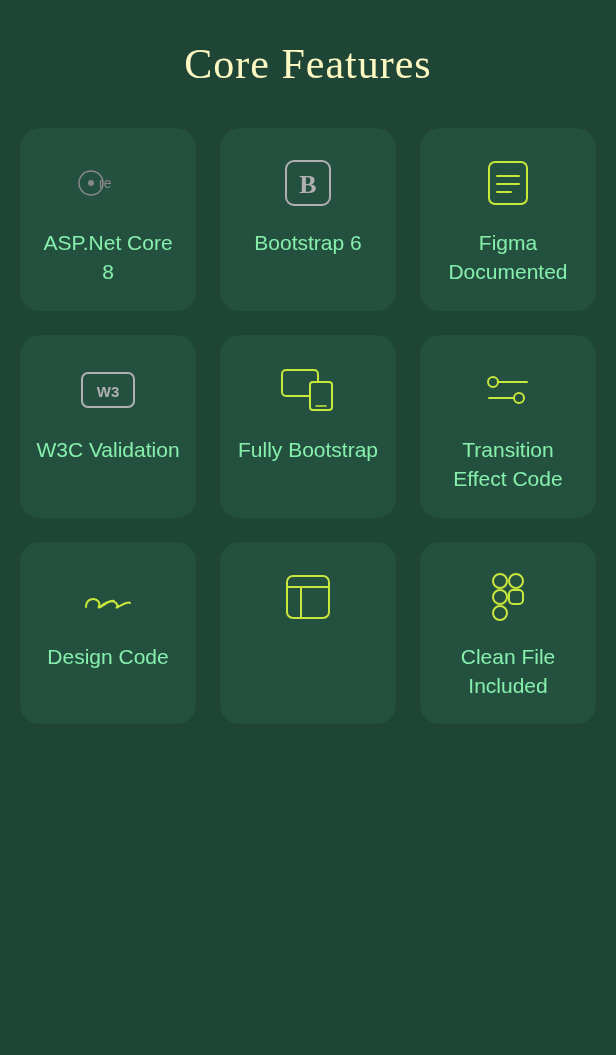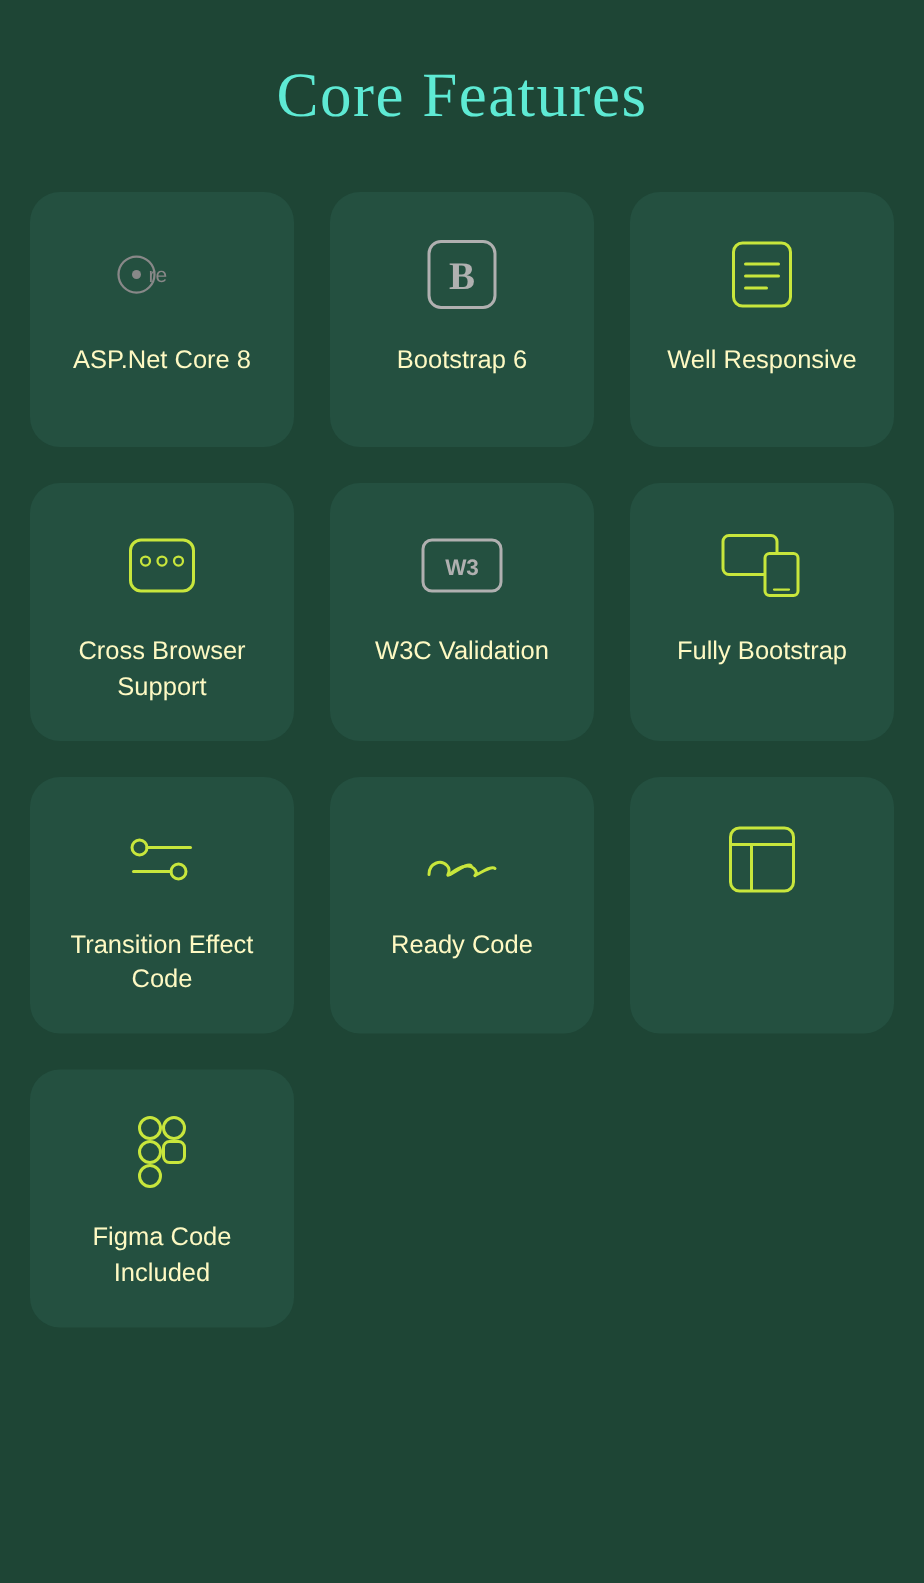"Core Features" .page-title { color: #5eead4 -> #fef9c3 }
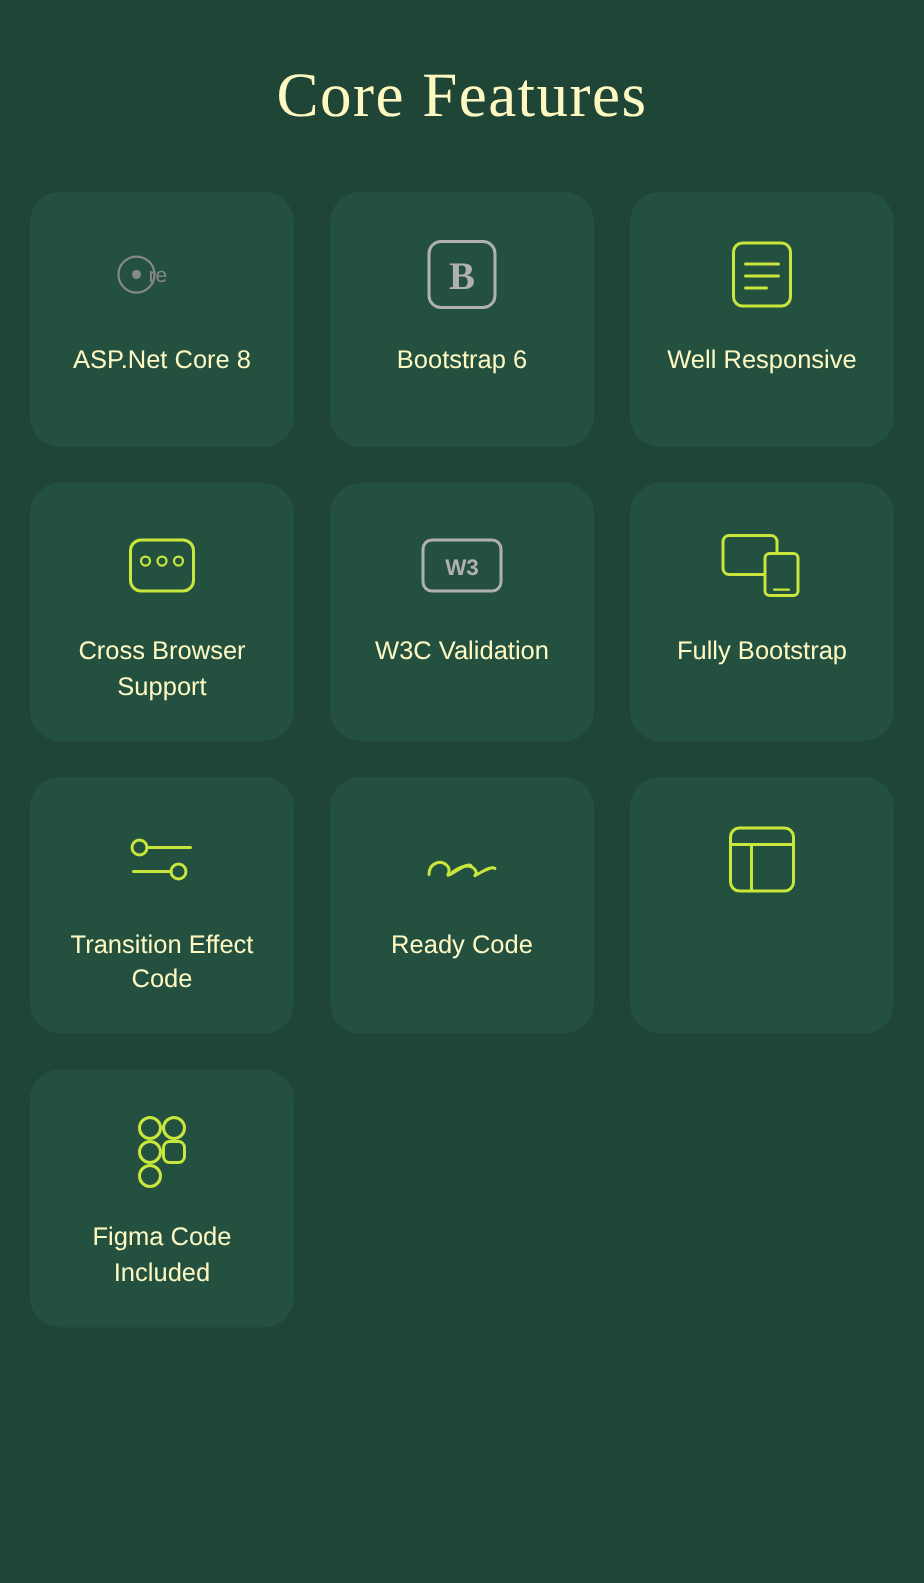"ASP.Net Core 8" .card-label { color: #fef9c3 -> #86efac; font-size: 17px -> 21px }
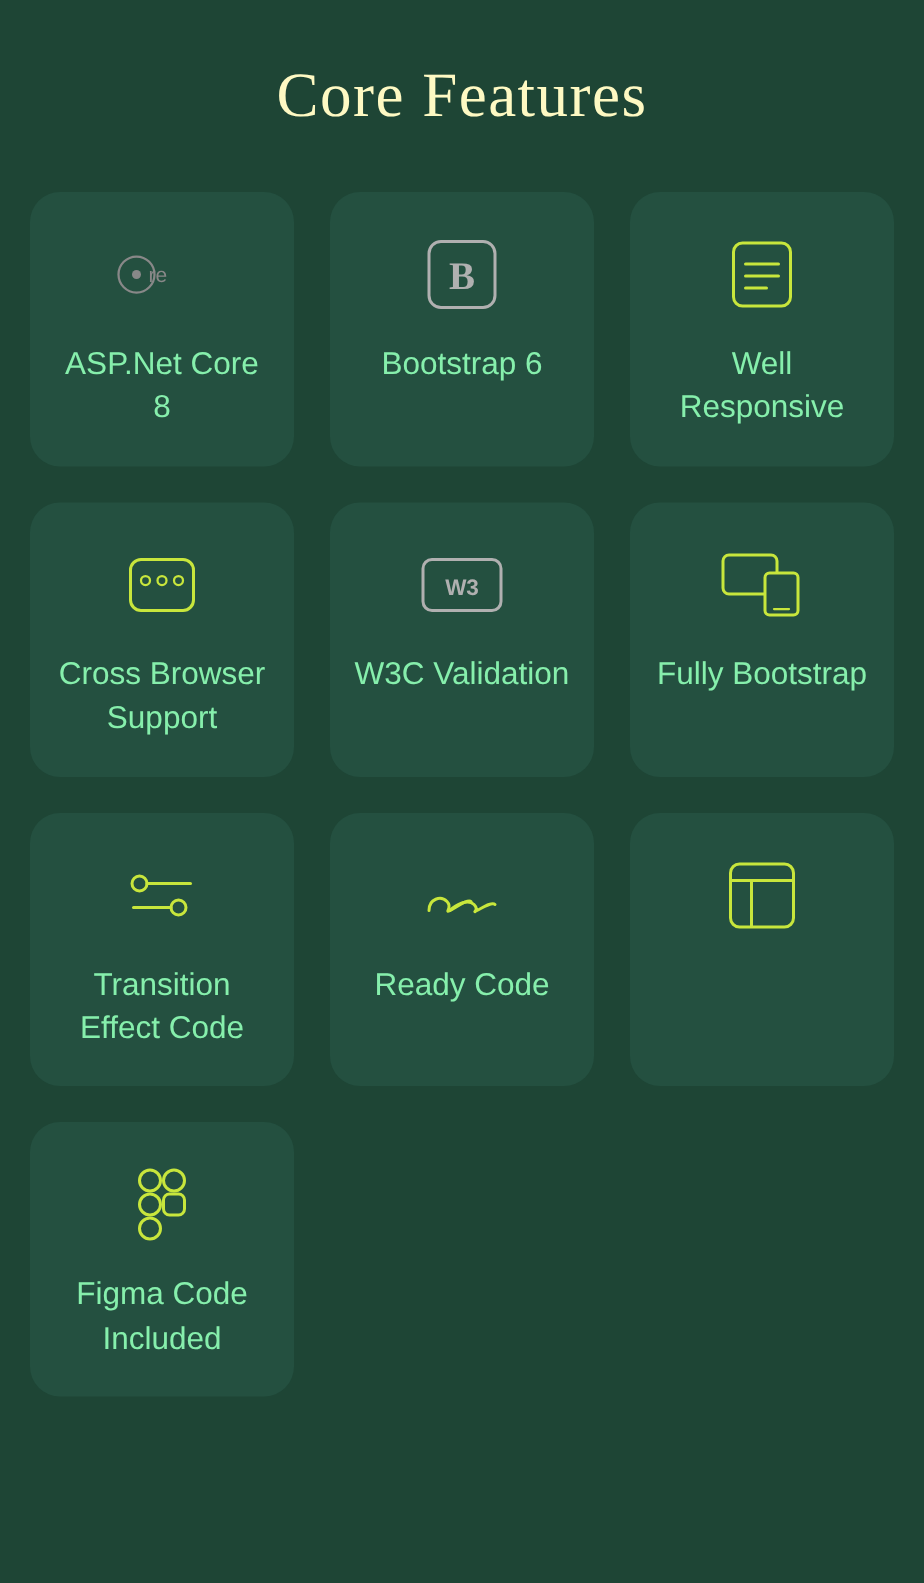"Well Responsive" span.card-label { text: Well Responsive -> Figma Documented }
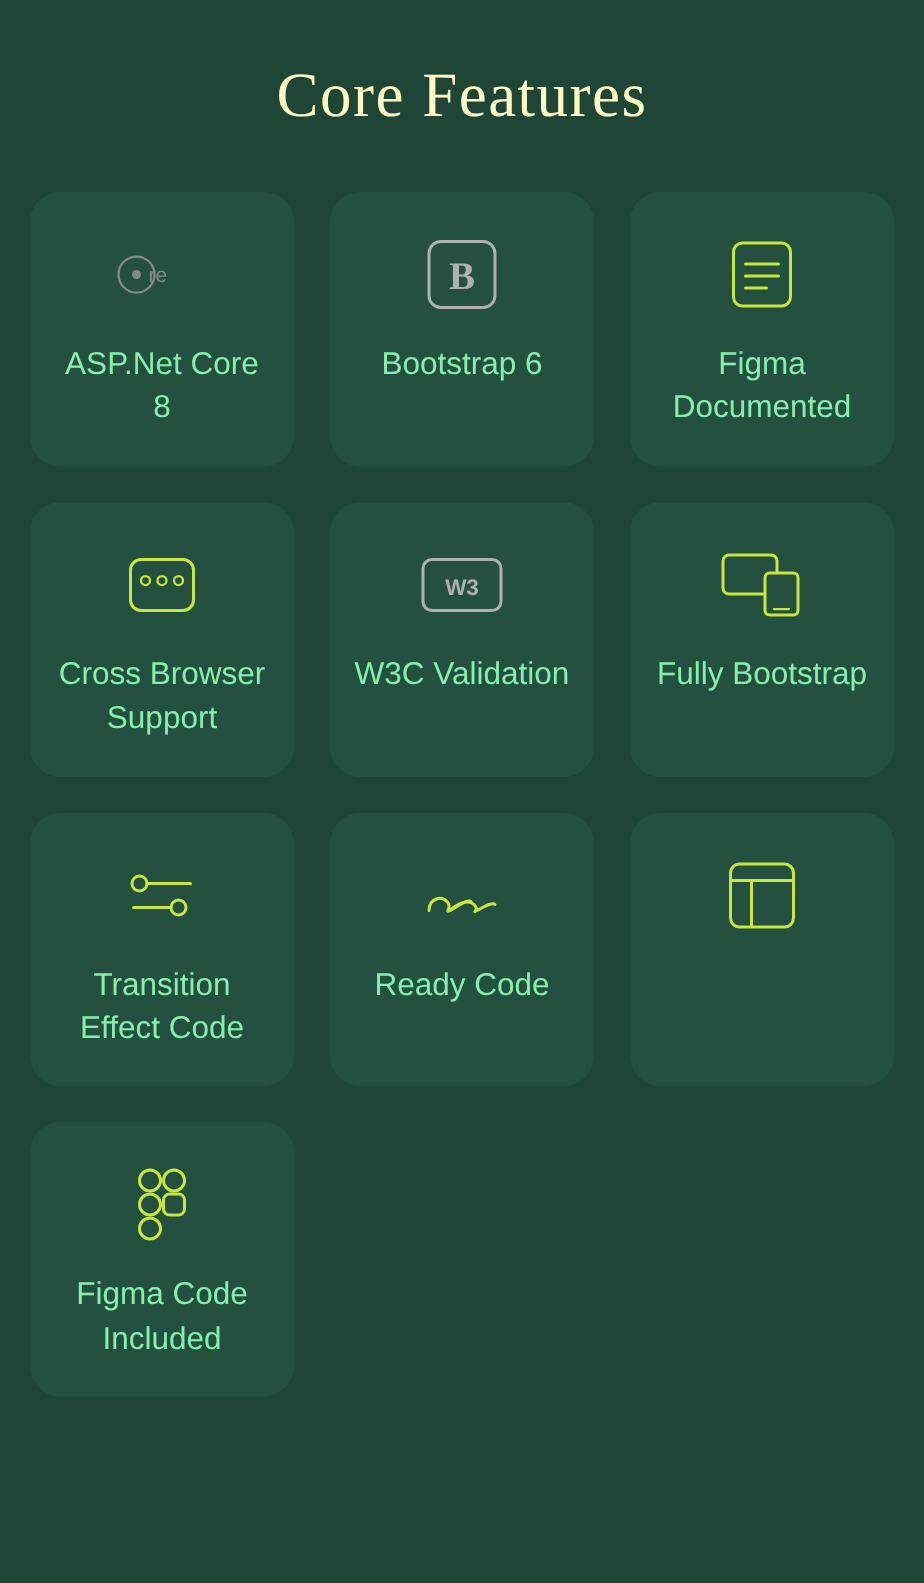"Cross Browser Support" div.card { html: <div> <div> <svg> <rect></rect> <circle></circle> <circle></circle> <circle></circle> </svg> </div> <span>Cross Browser Support</span> </div> -> none }
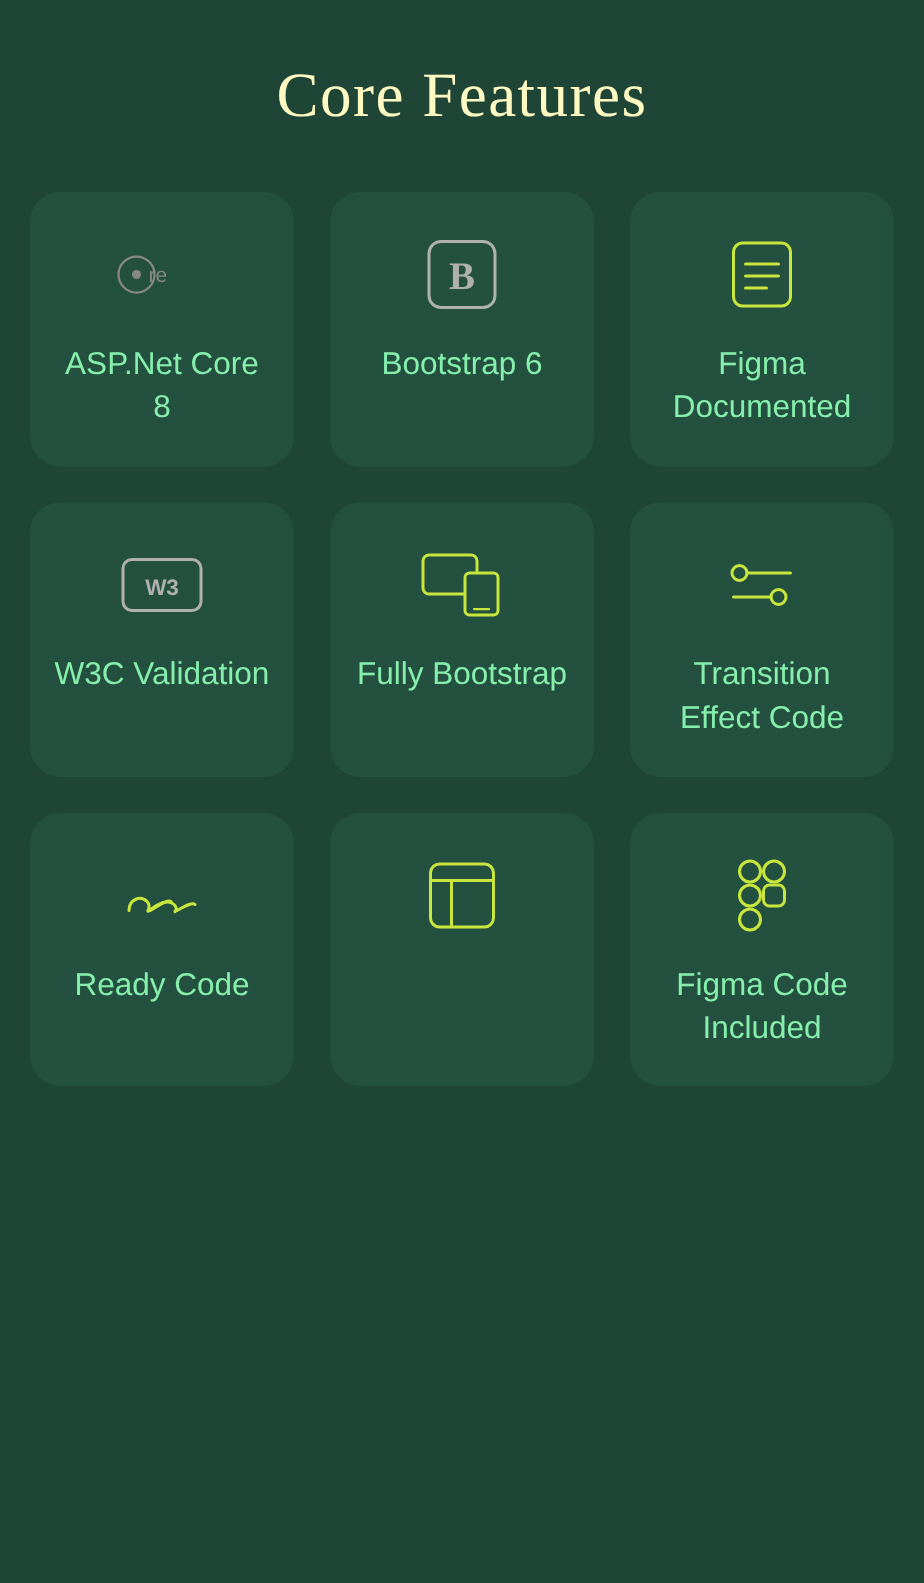"Ready Code" span.card-label { text: Ready -> Design }
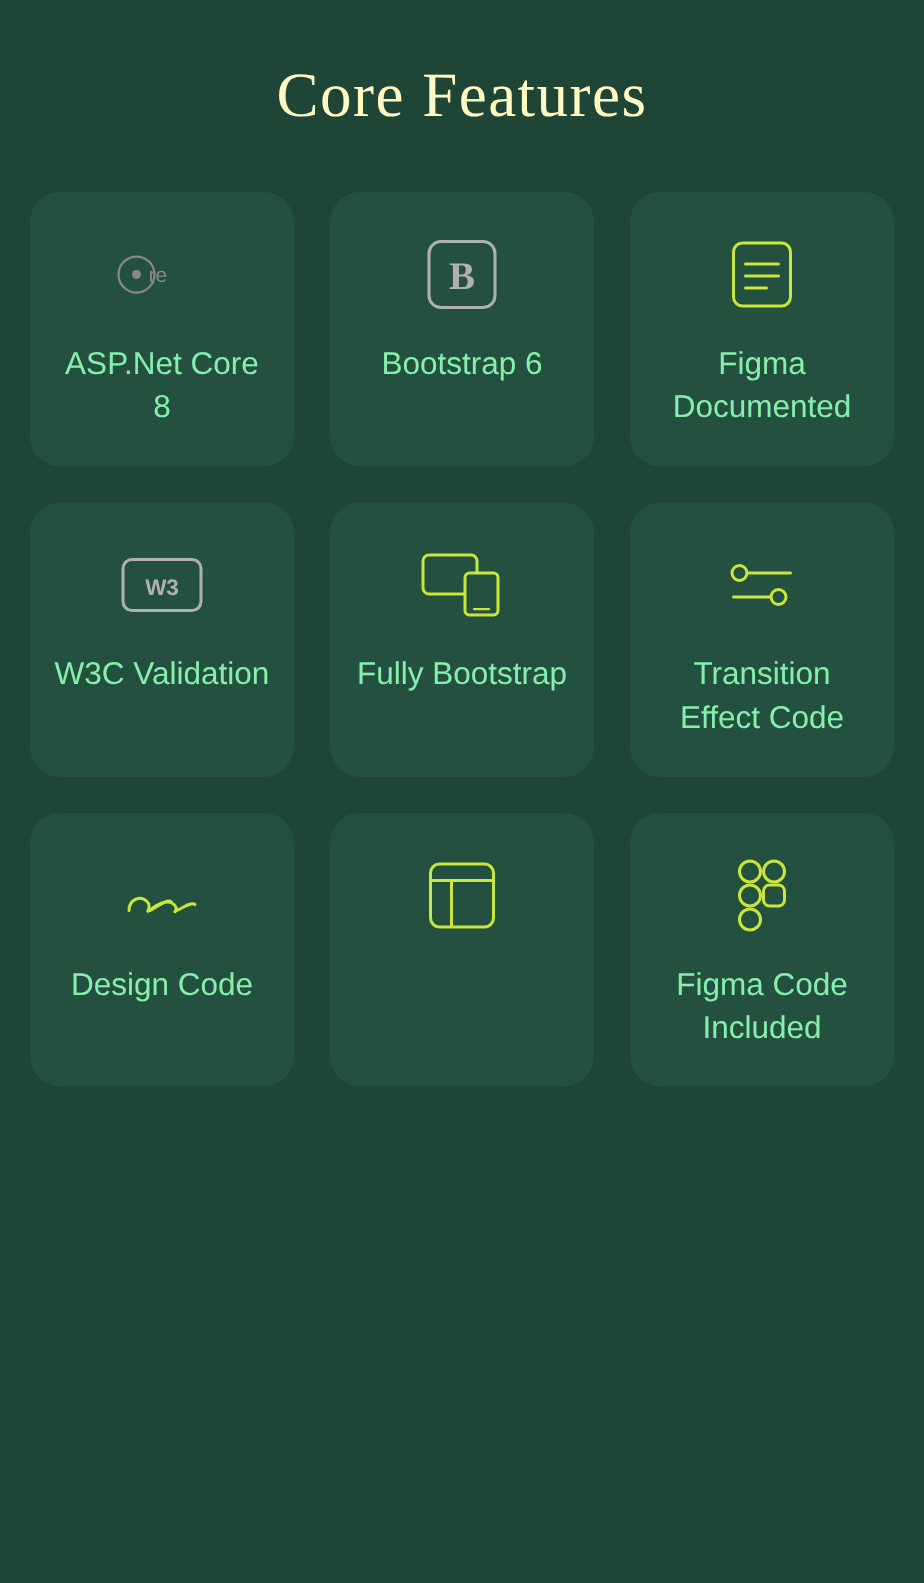"Figma Code Included" span.card-label { text: Figma Code -> Clean File }
